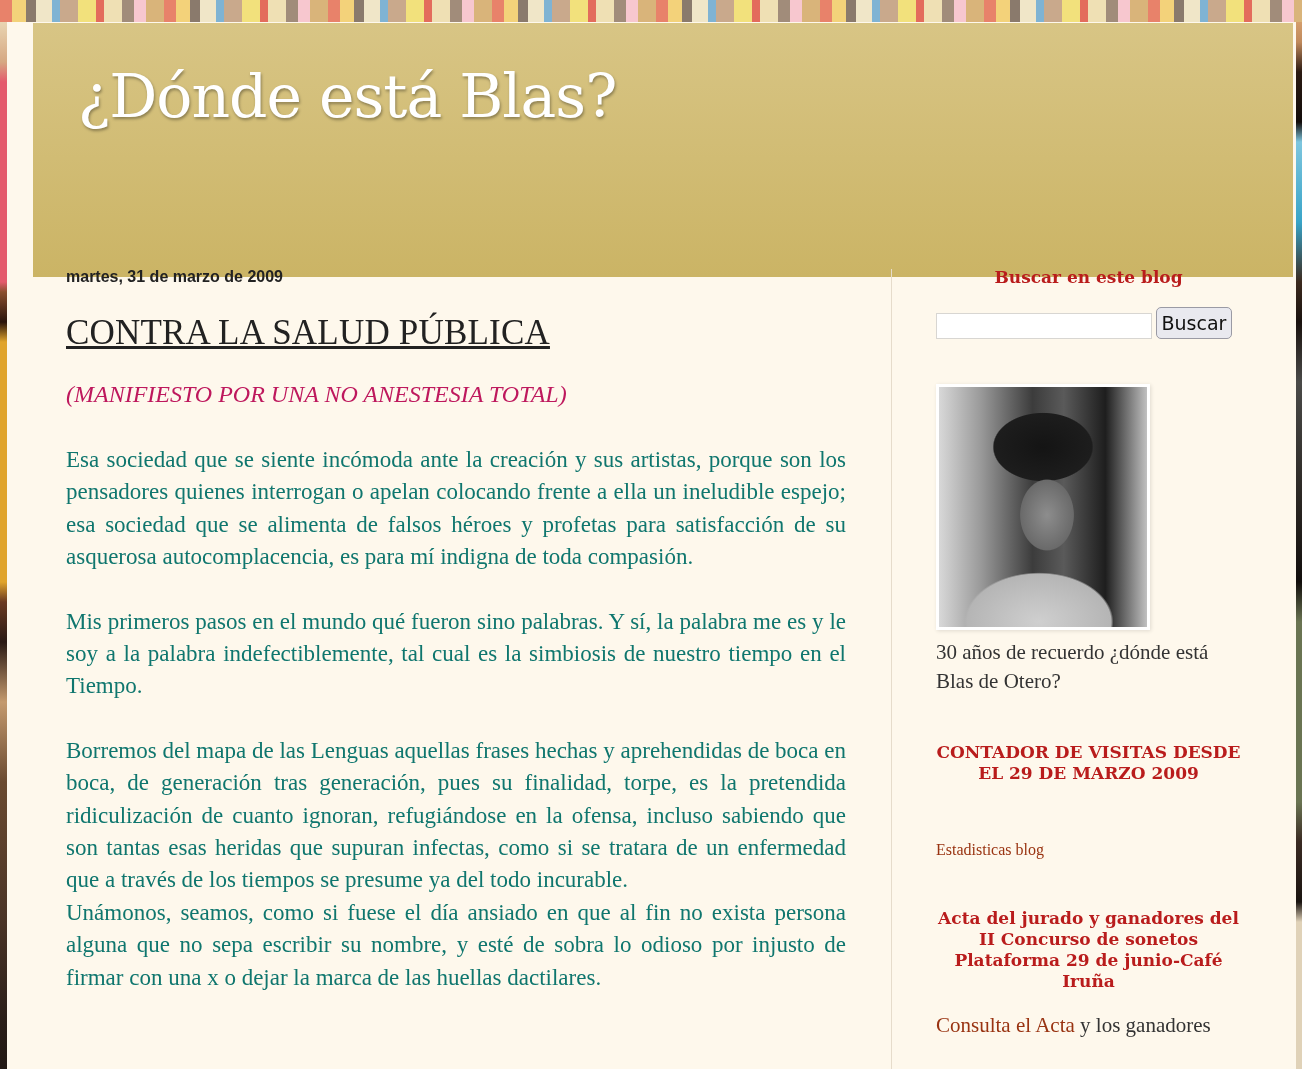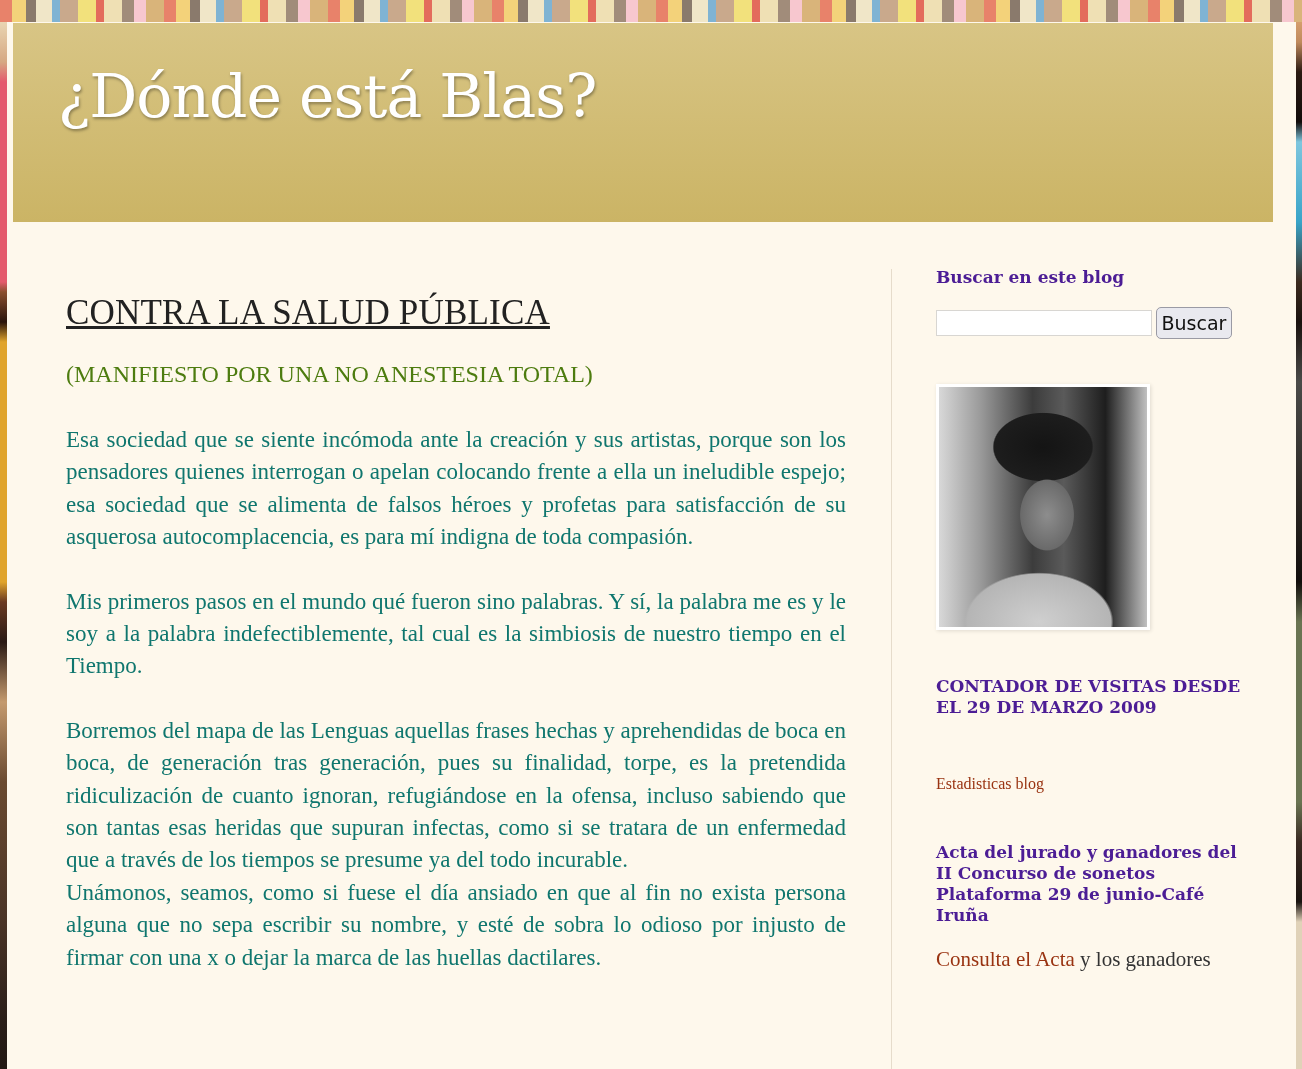"¿Dónde está Blas?" .header { height: 199px -> 254px; left: 6px -> 26px }
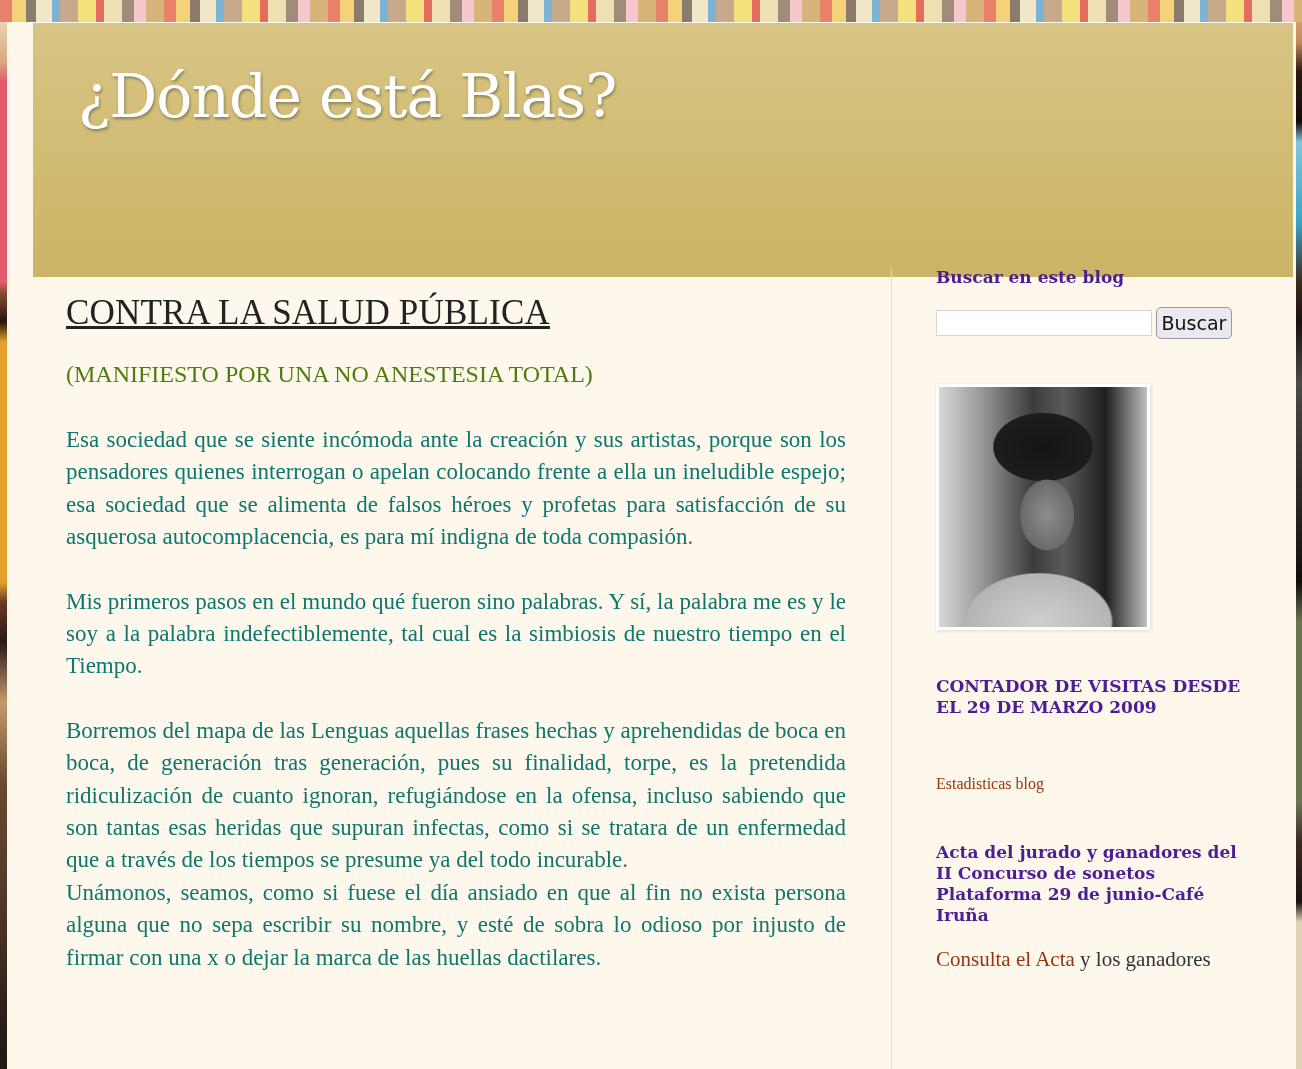"martes, 31 de marzo de" h2.date-header { html: none -> <h2>martes, 31 de marzo de 2009</h2> }
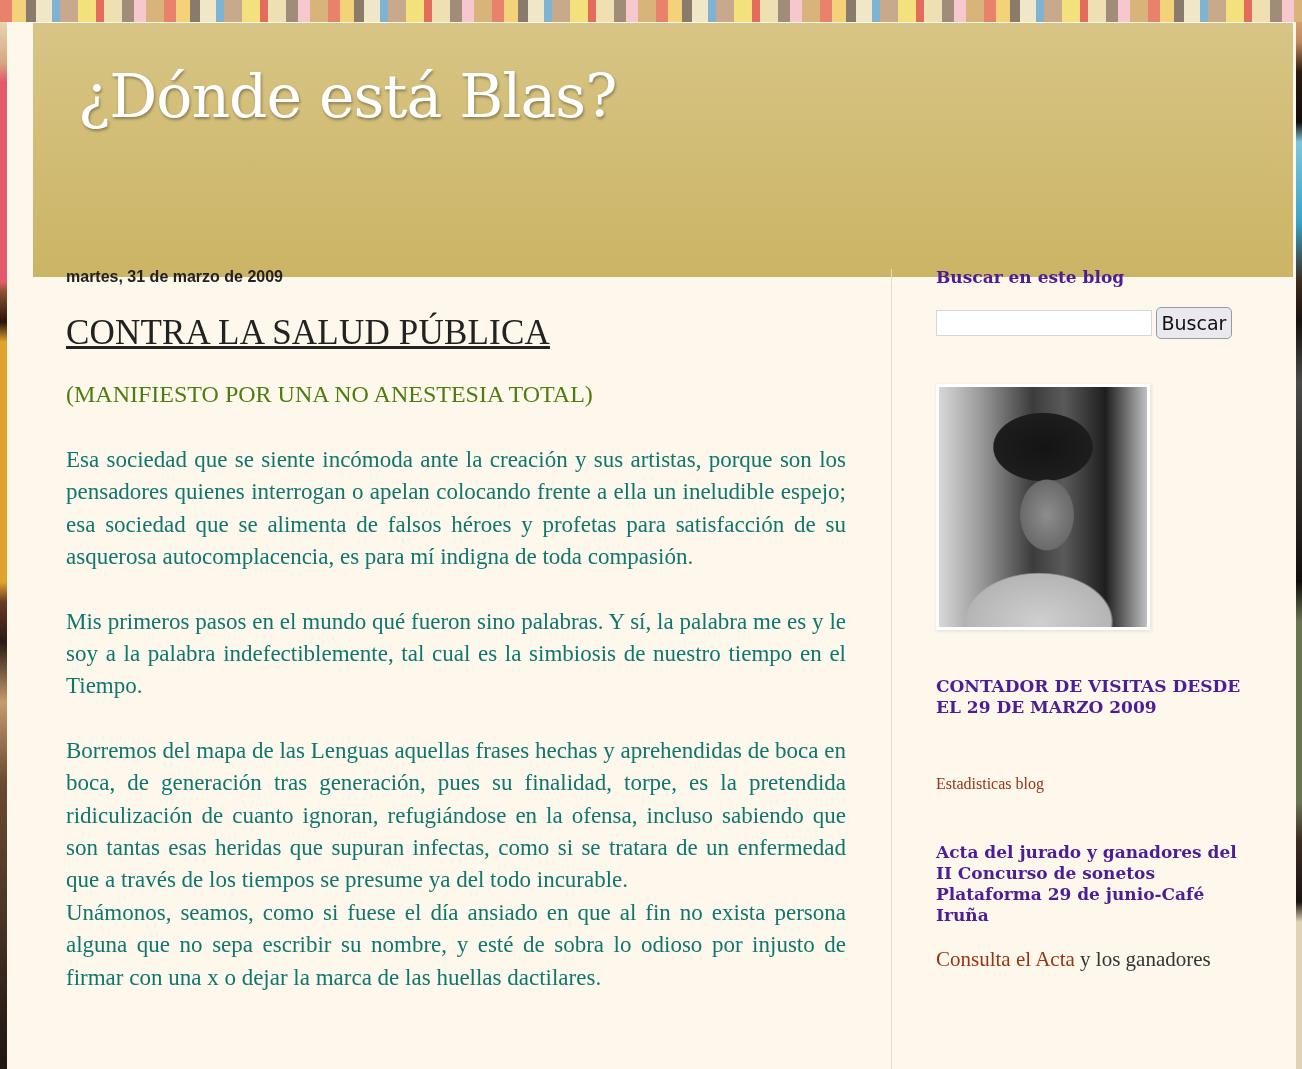"Buscar en este blog" .widget-title { color: #4c1d95 -> #b91c1c; text-align: none -> center }
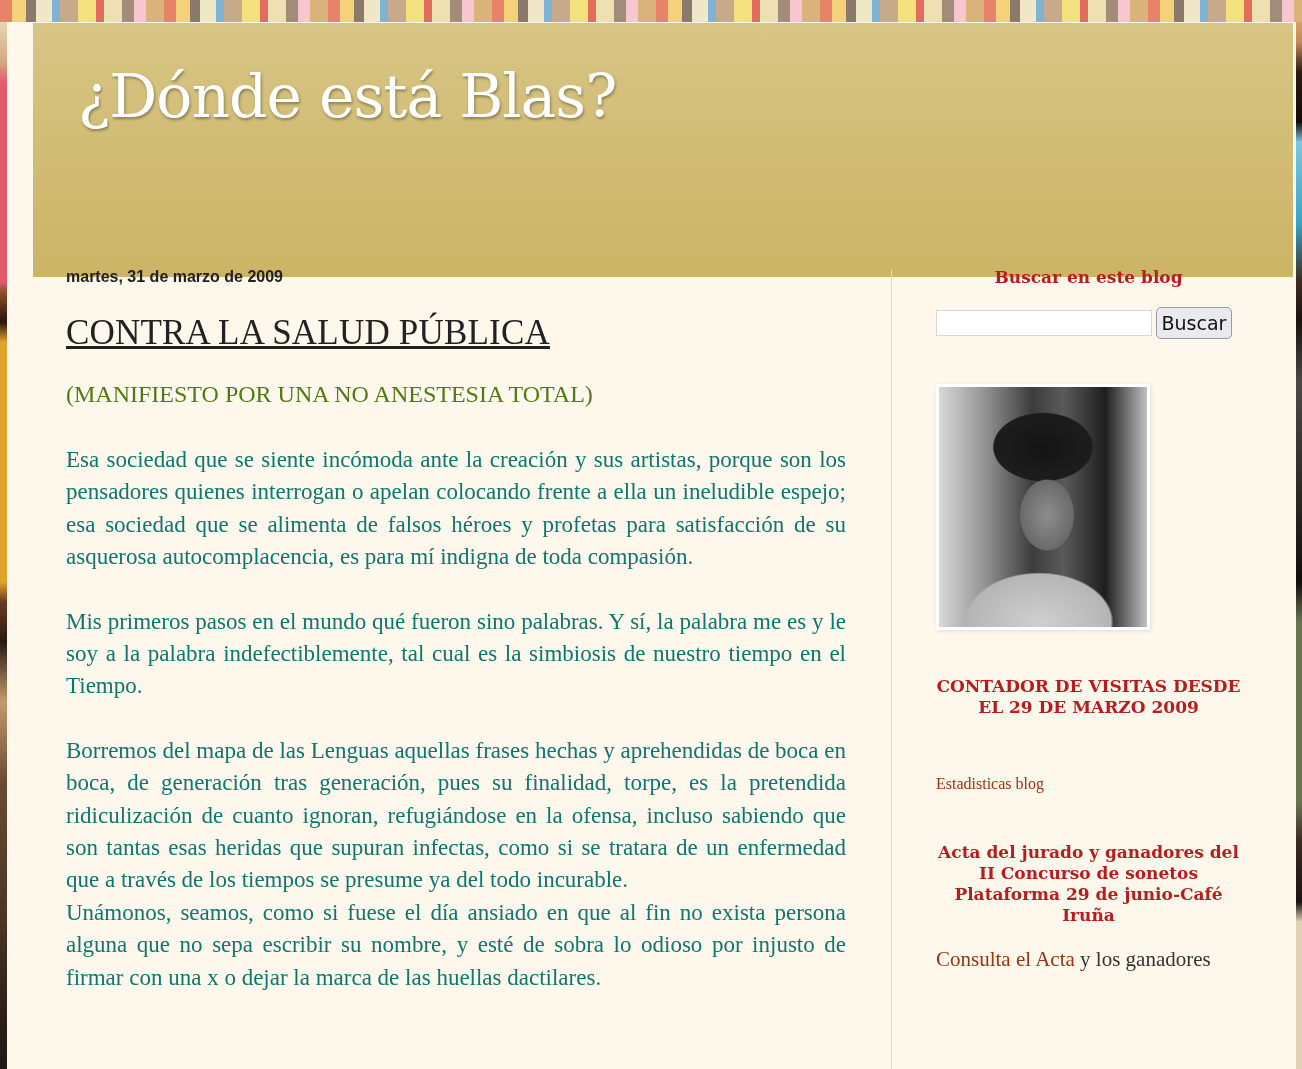"Buscar" .search-row { align-items: center -> flex-end }
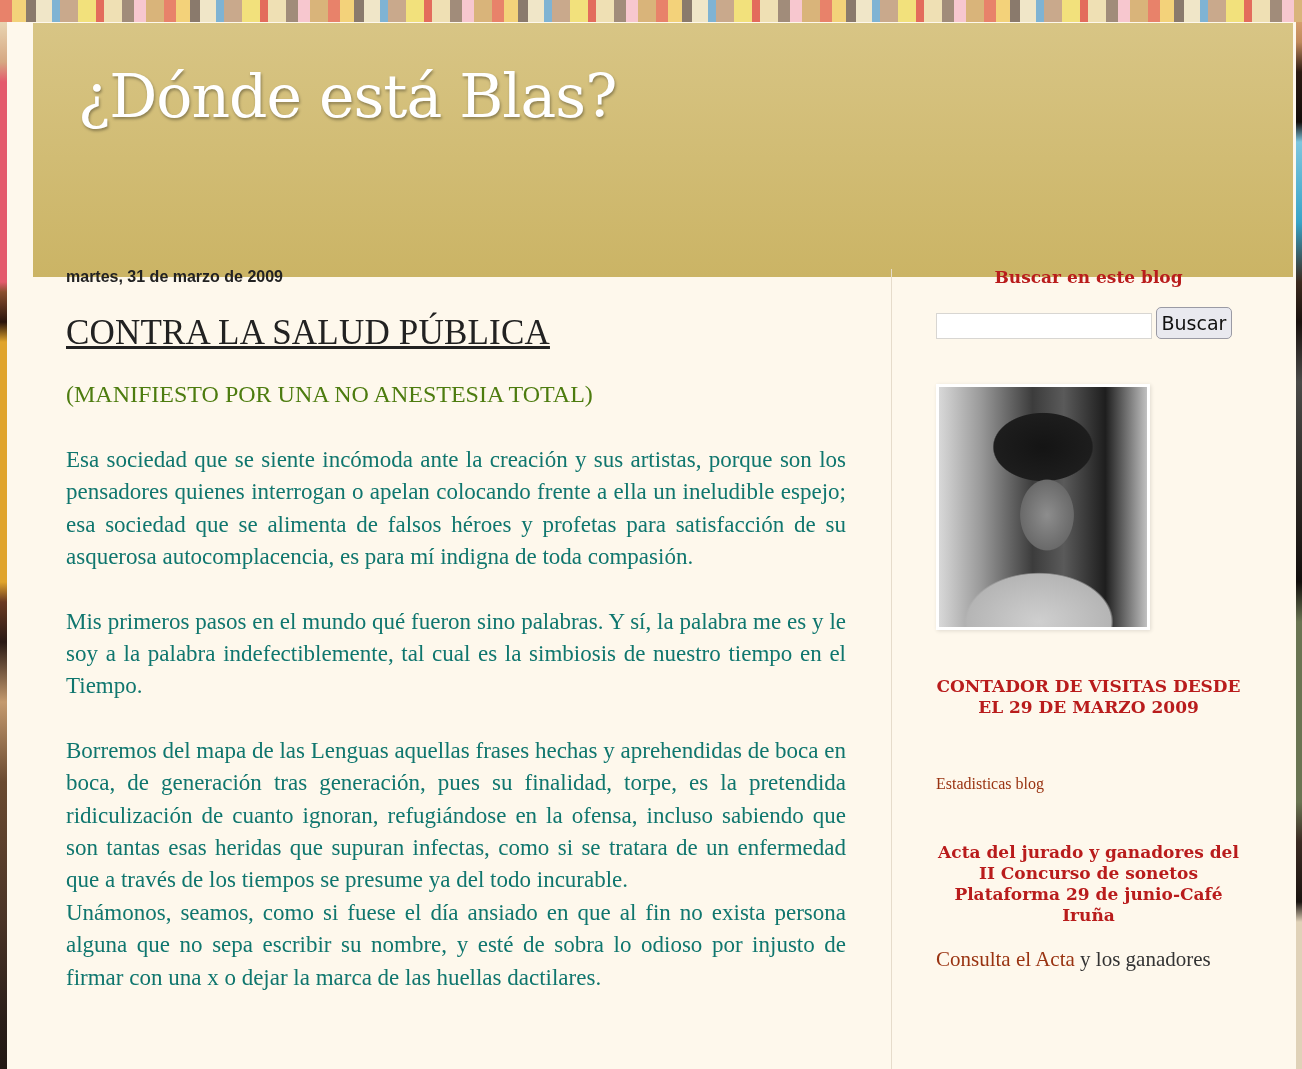"(MANIFIESTO POR UNA NO ANESTESIA" .post-subtitle { color: #4d7c0f -> #be185d; font-style: none -> italic }
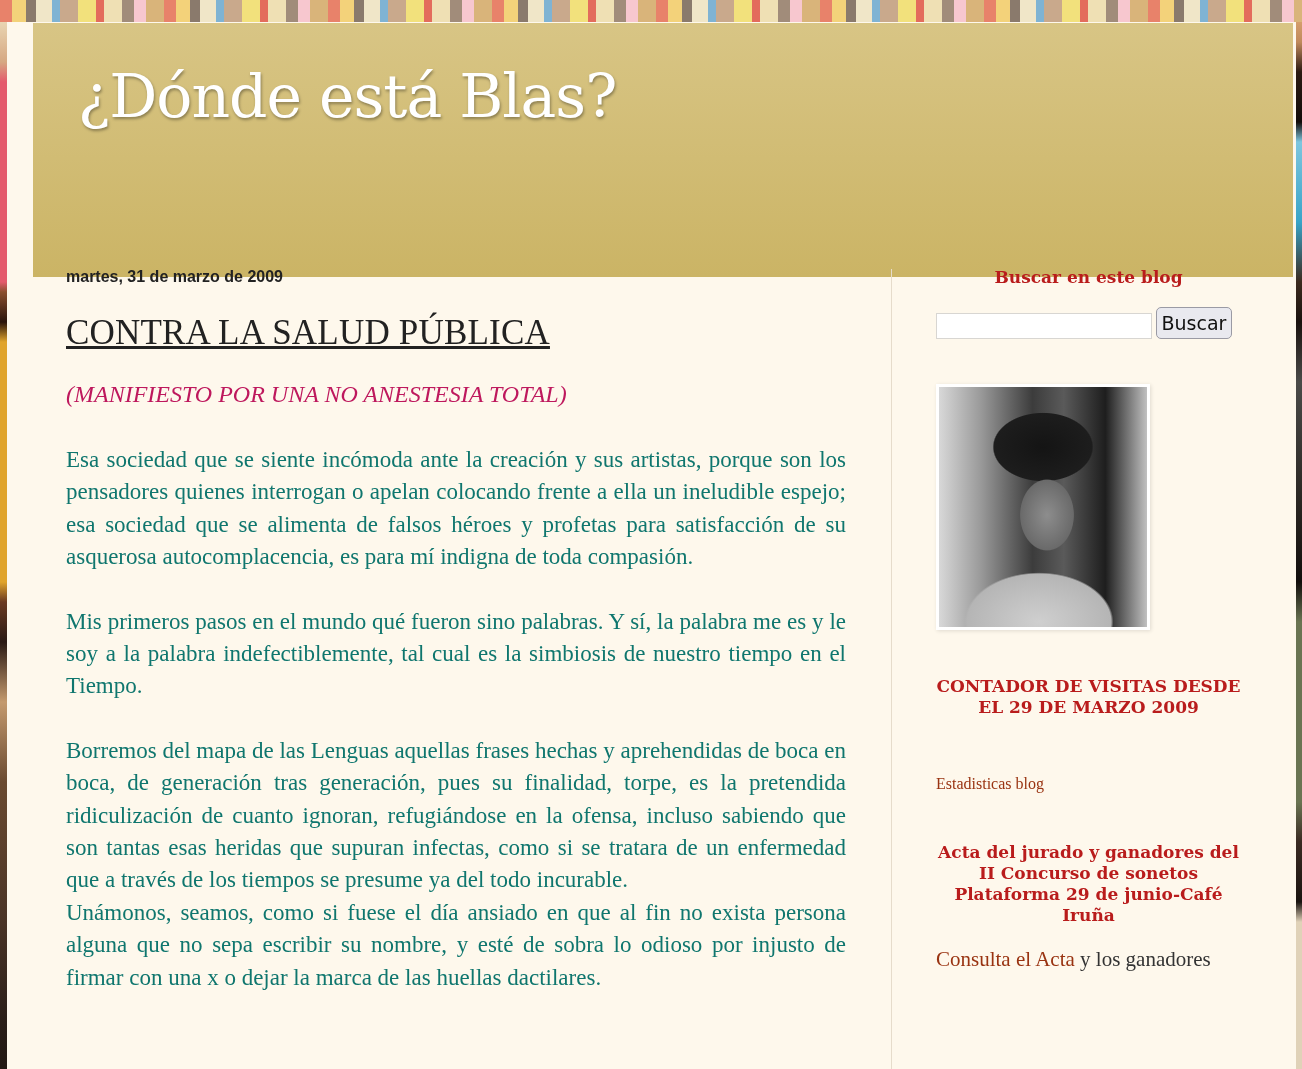"30 años de recuerdo ¿dónde" div.photo-caption { html: none -> <div>30 años de recuerdo ¿dónde está Blas de Otero?</div> }
